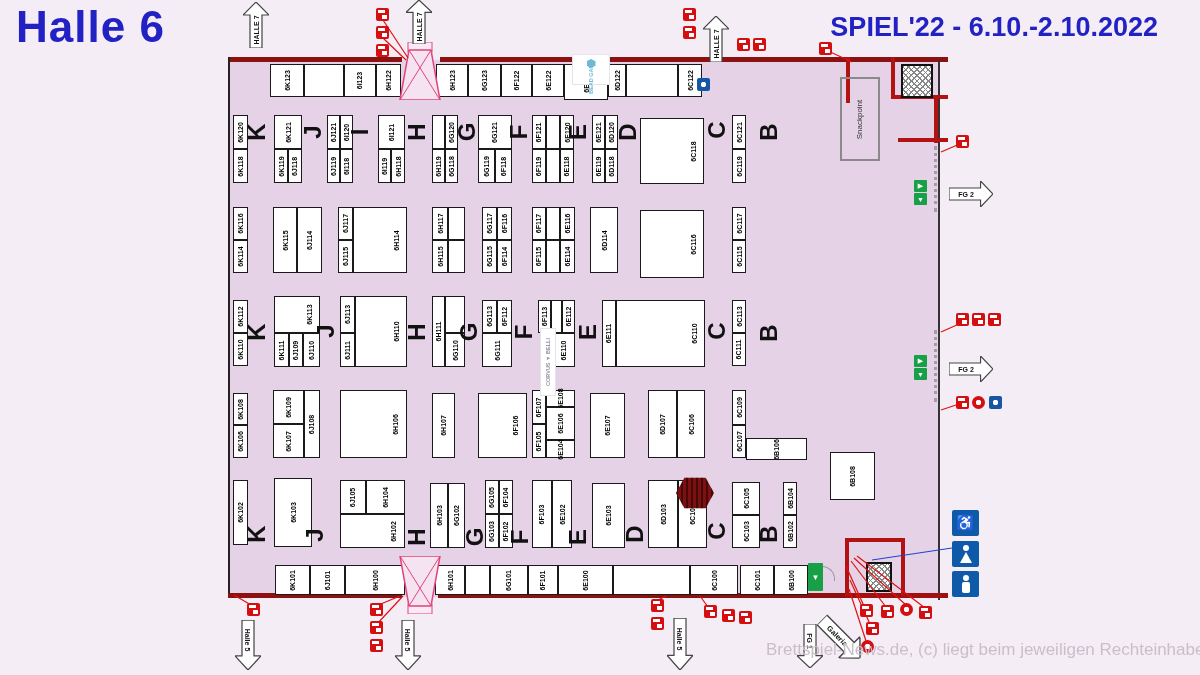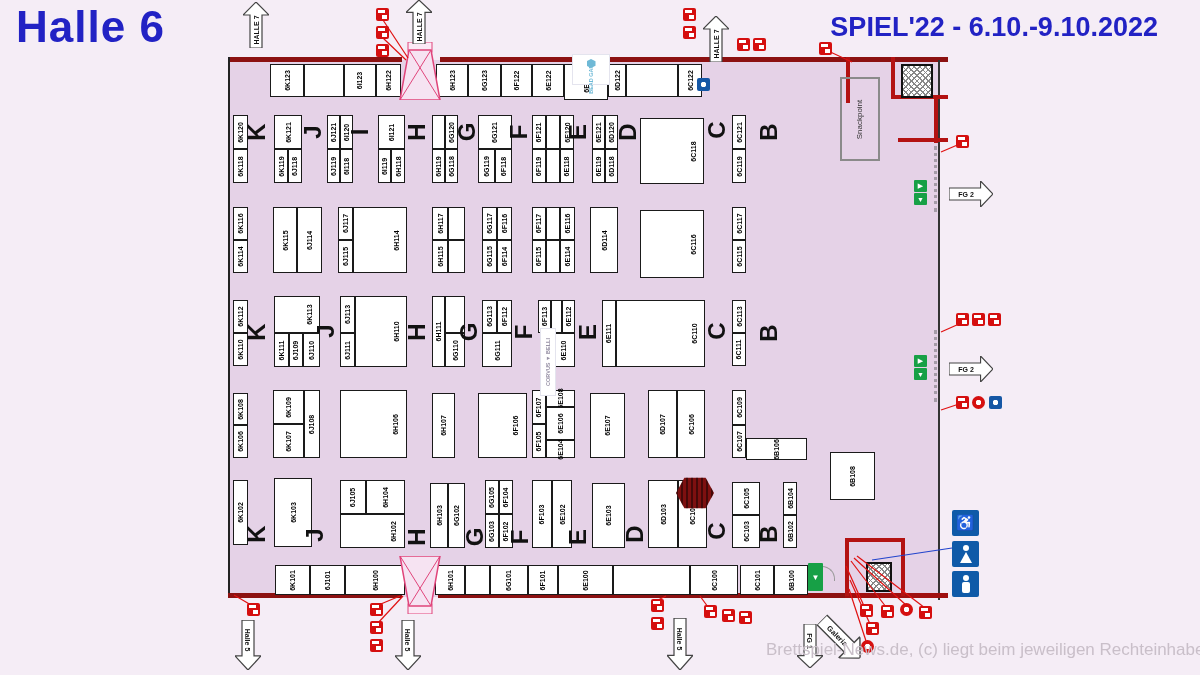"SPIEL'22 - 6.10.-9.10.2022" div { text: 6.10.-9.10.2022 -> 6.10.-2.10.2022 }
